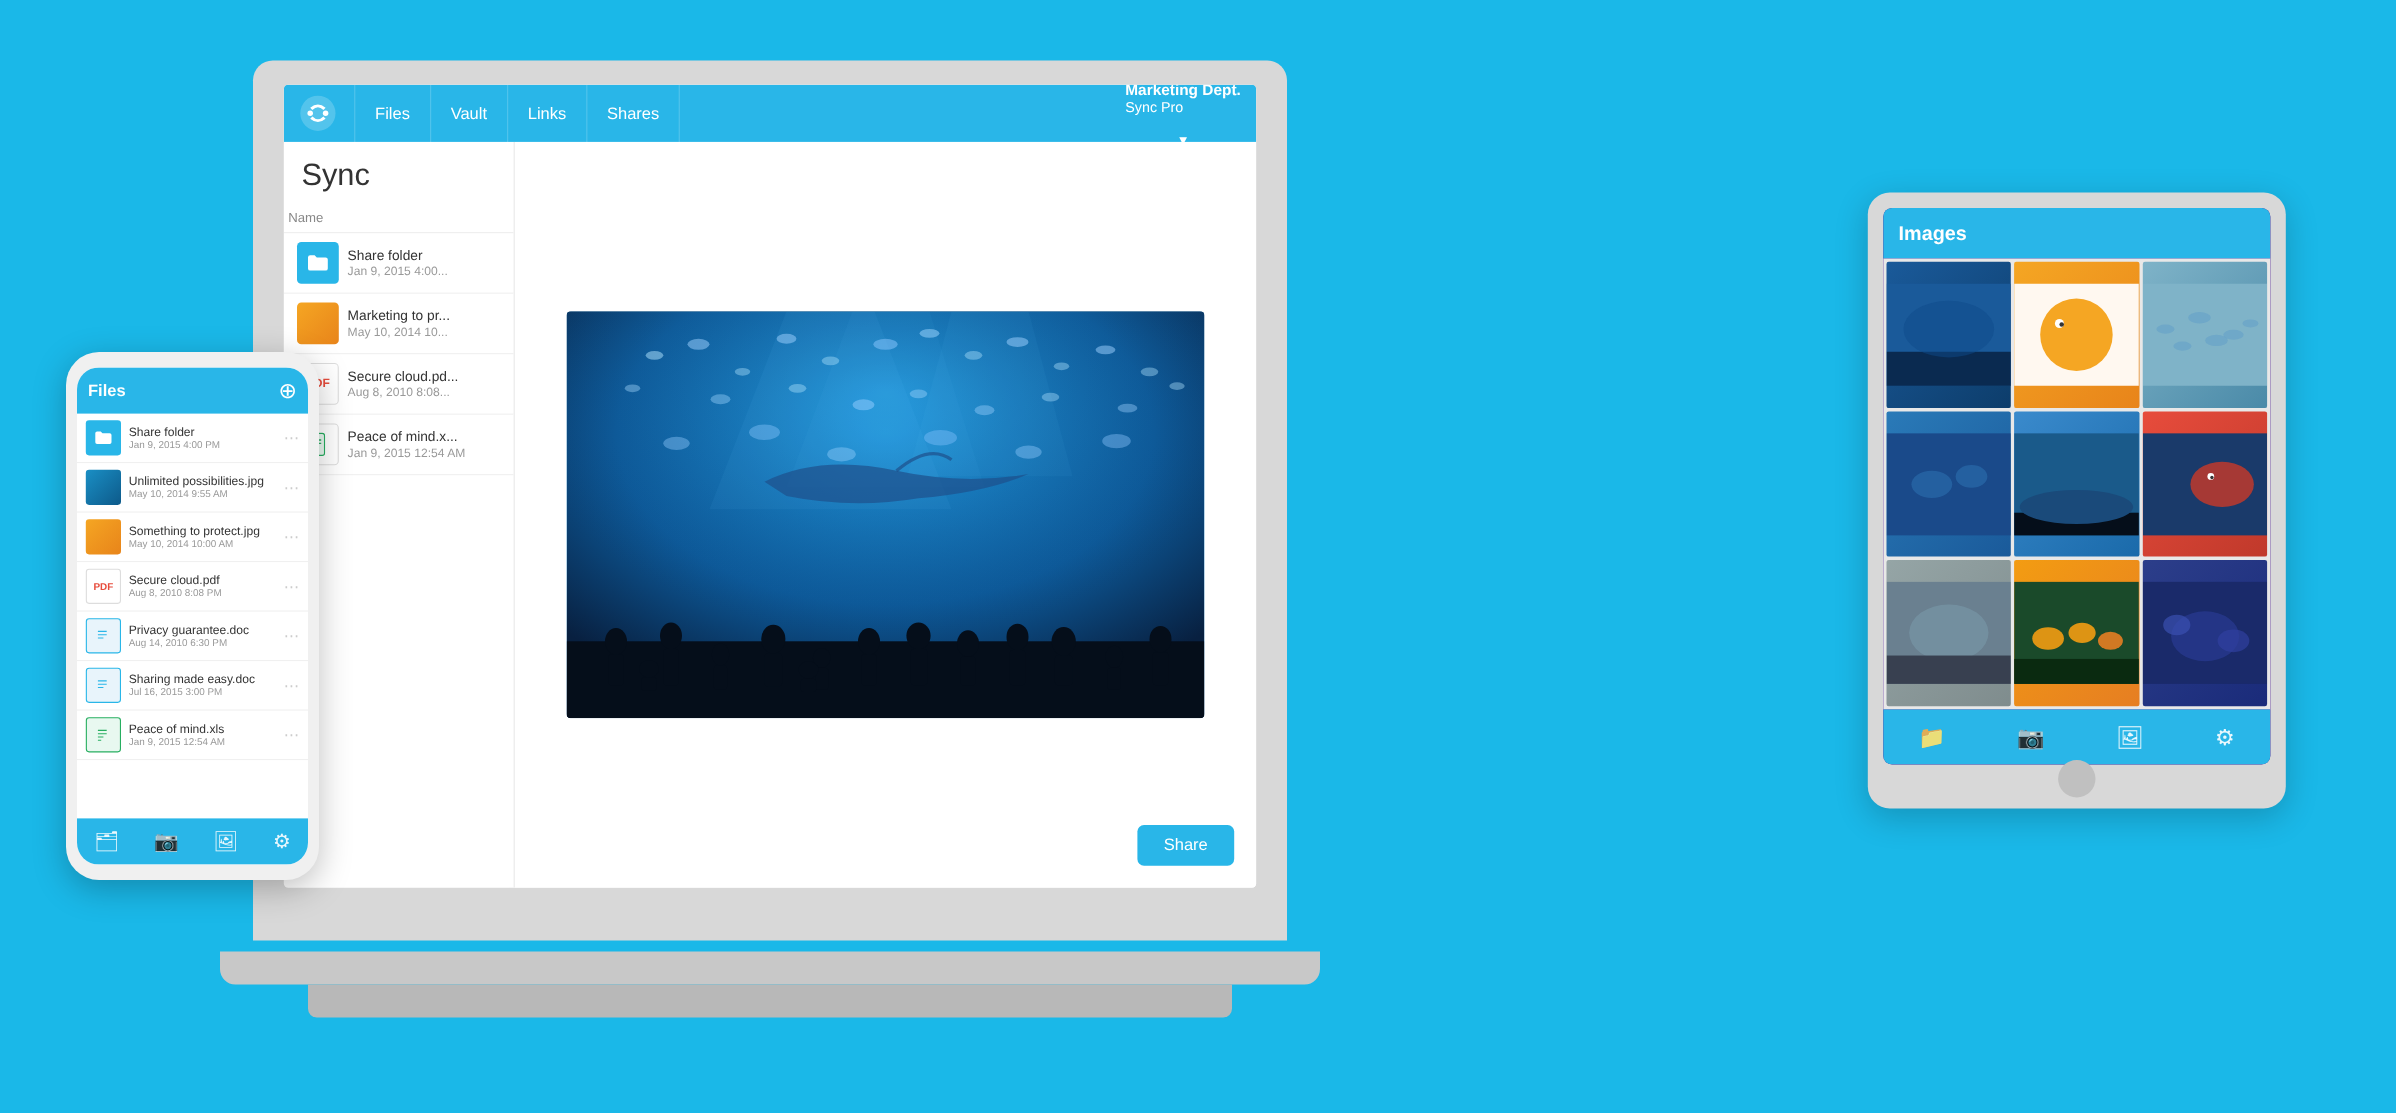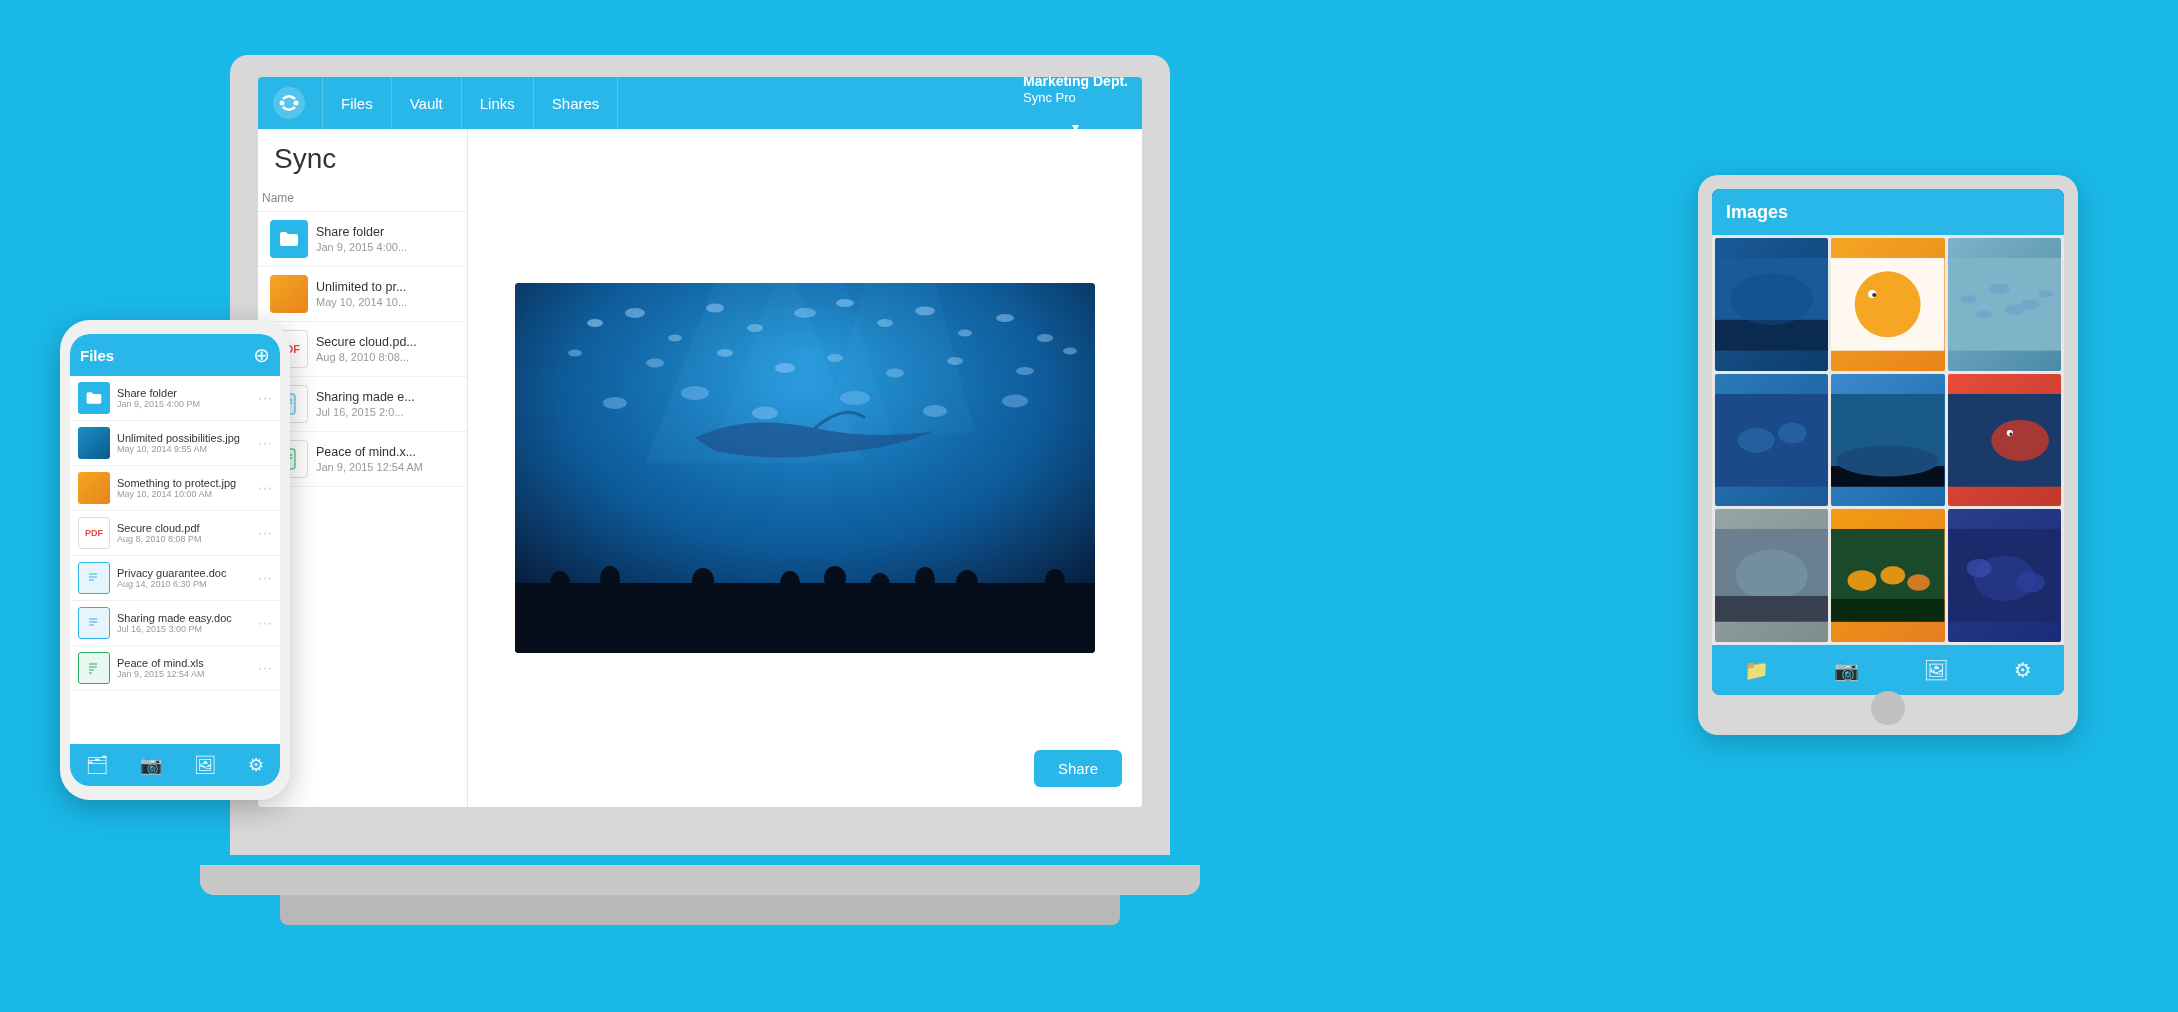"Unlimited to pr..." div.file-name { text: Unlimited -> Marketing }
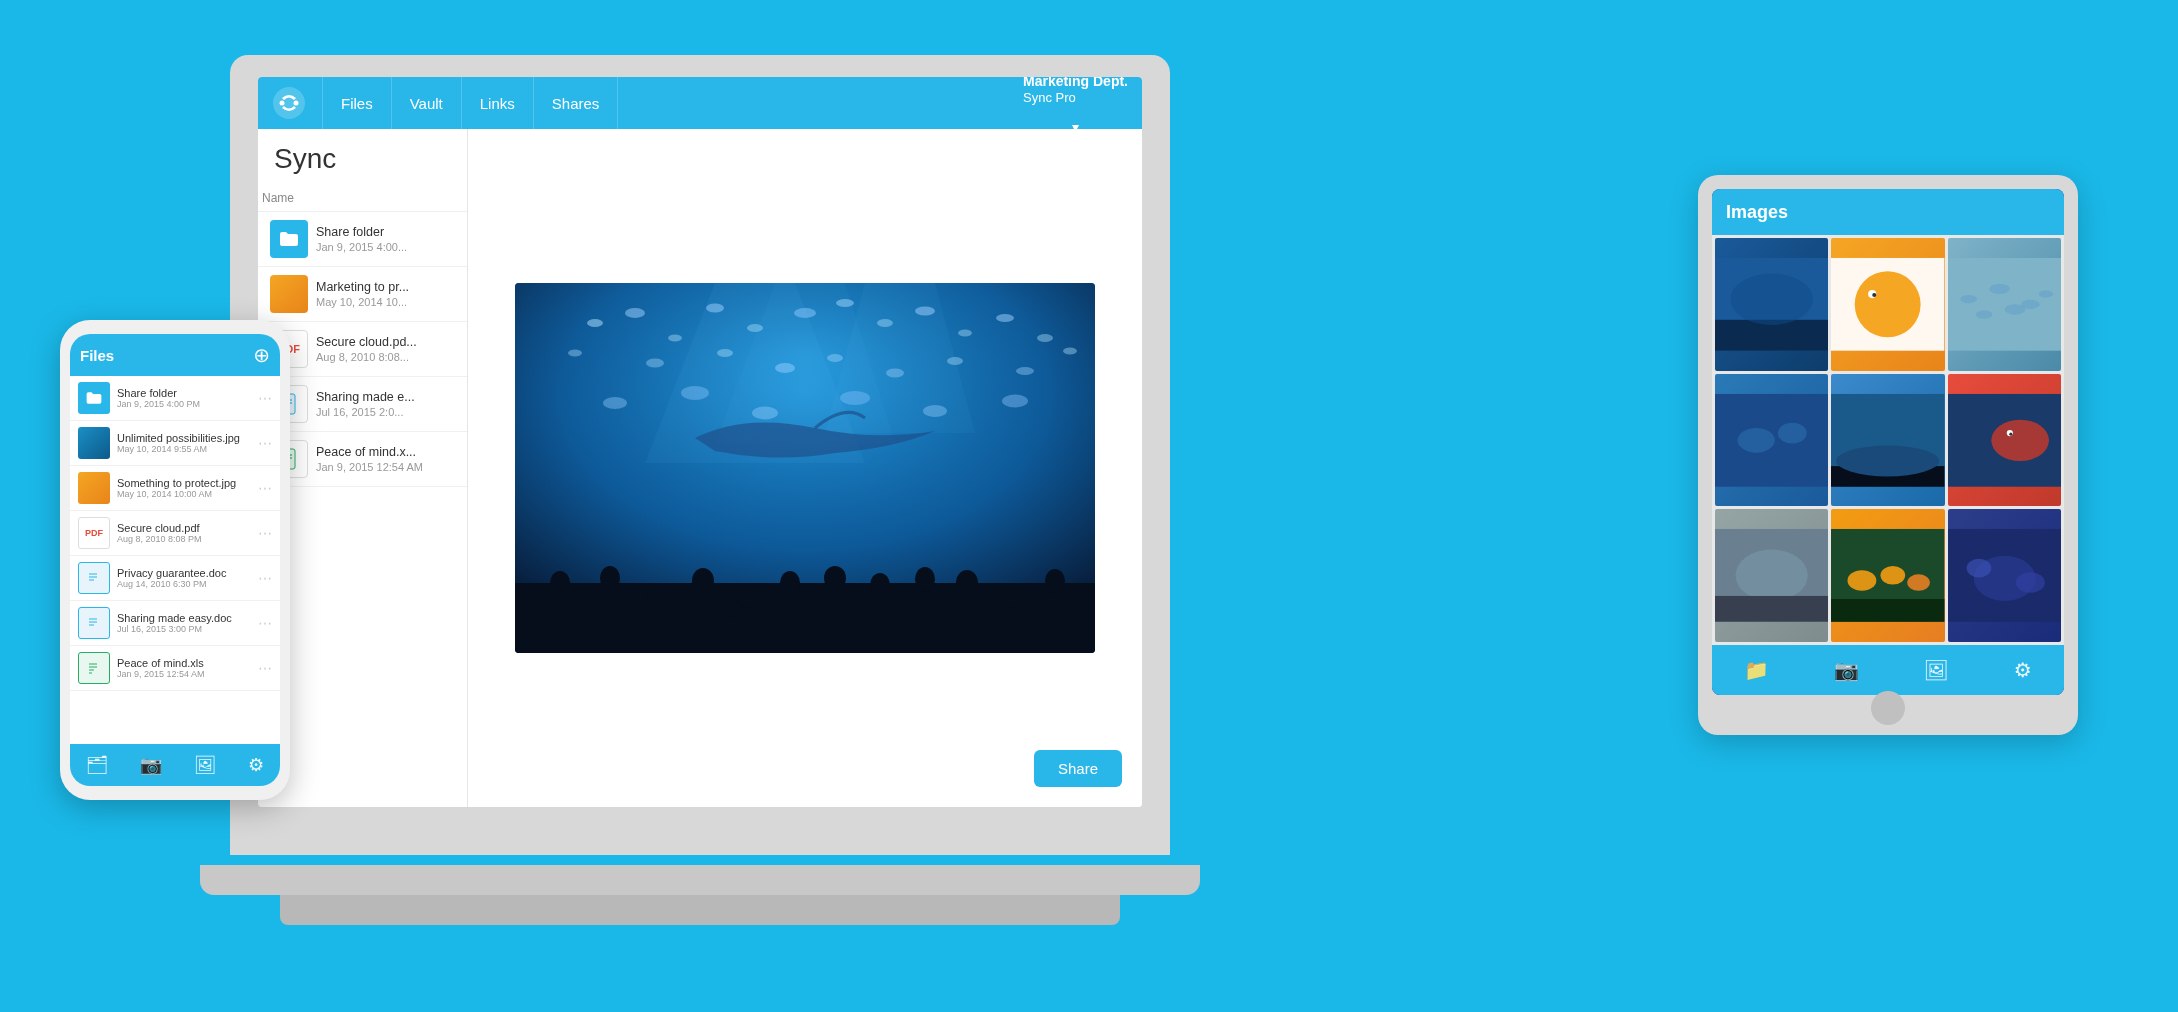"Sharing made e..." div.file-row { html: <div> <div> <svg> <rect></rect> <line></line> <line></line> <line></line> </svg> </div> <div> <div>Sharing made e...</div> <div>Jul 16, 2015 2:0...</div> </div> </div> -> none }
